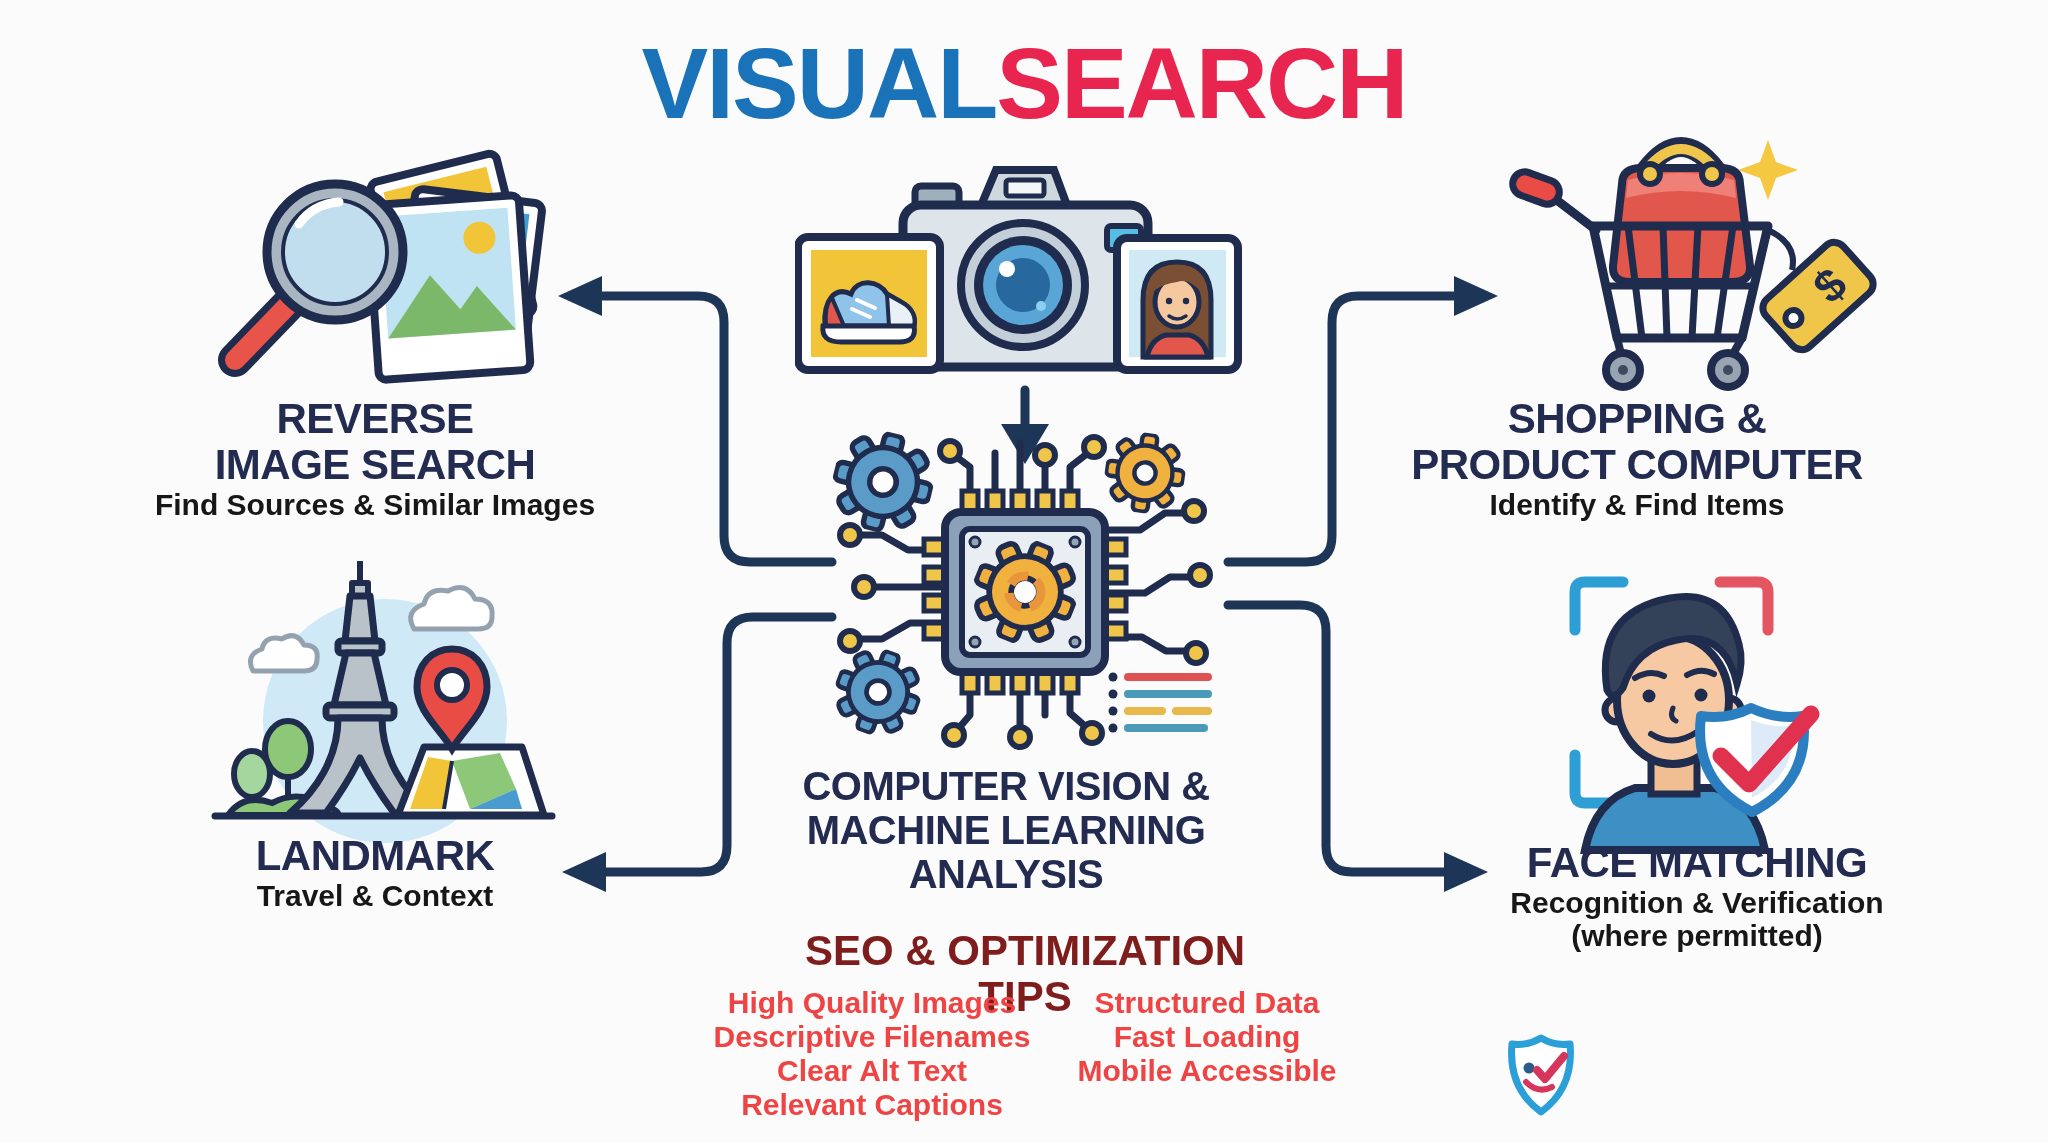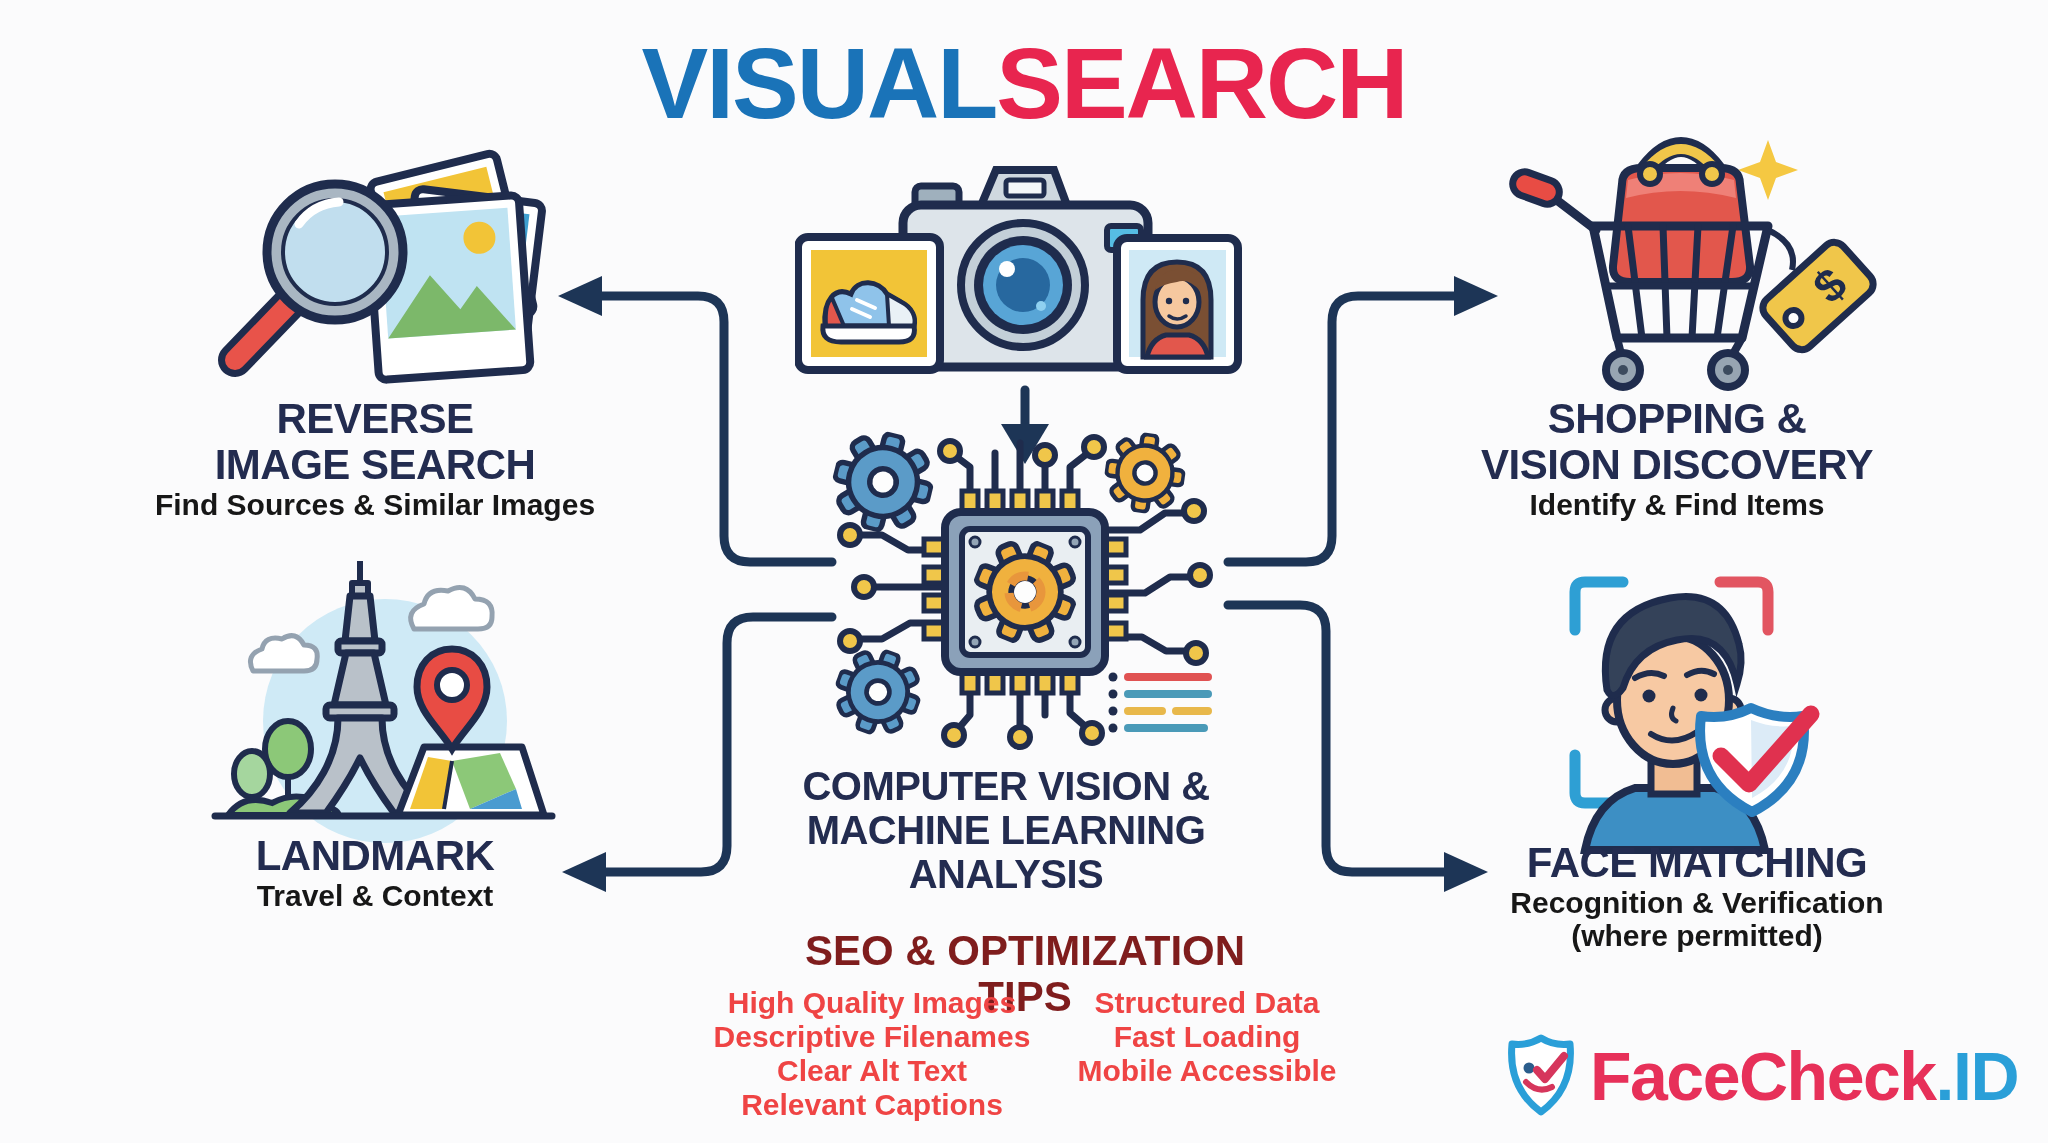"SHOPPING &" div.abs { left: 1427px -> 1387px }
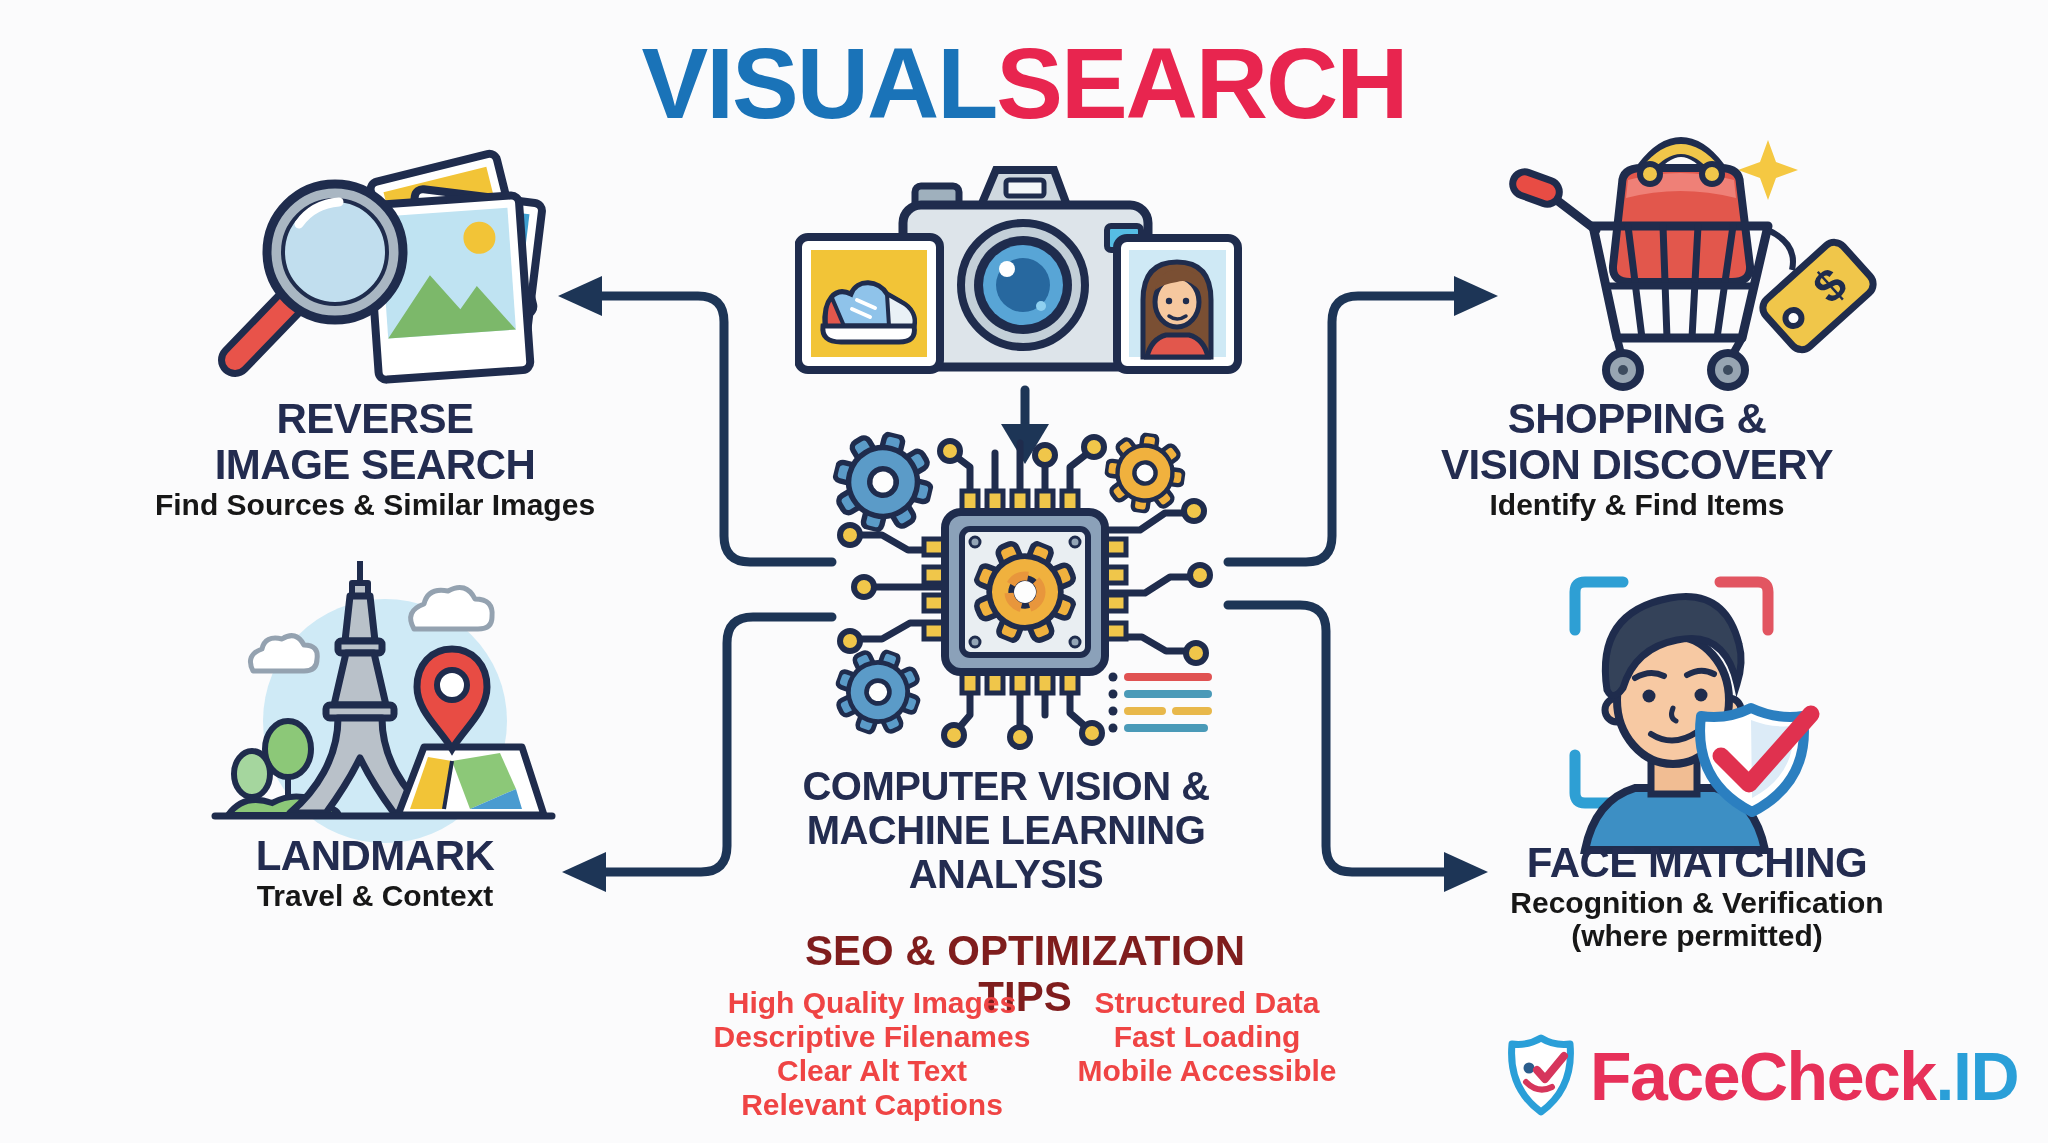"VISION DISCOVERY" span { text: VISION DISCOVERY -> PRODUCT COMPUTER }
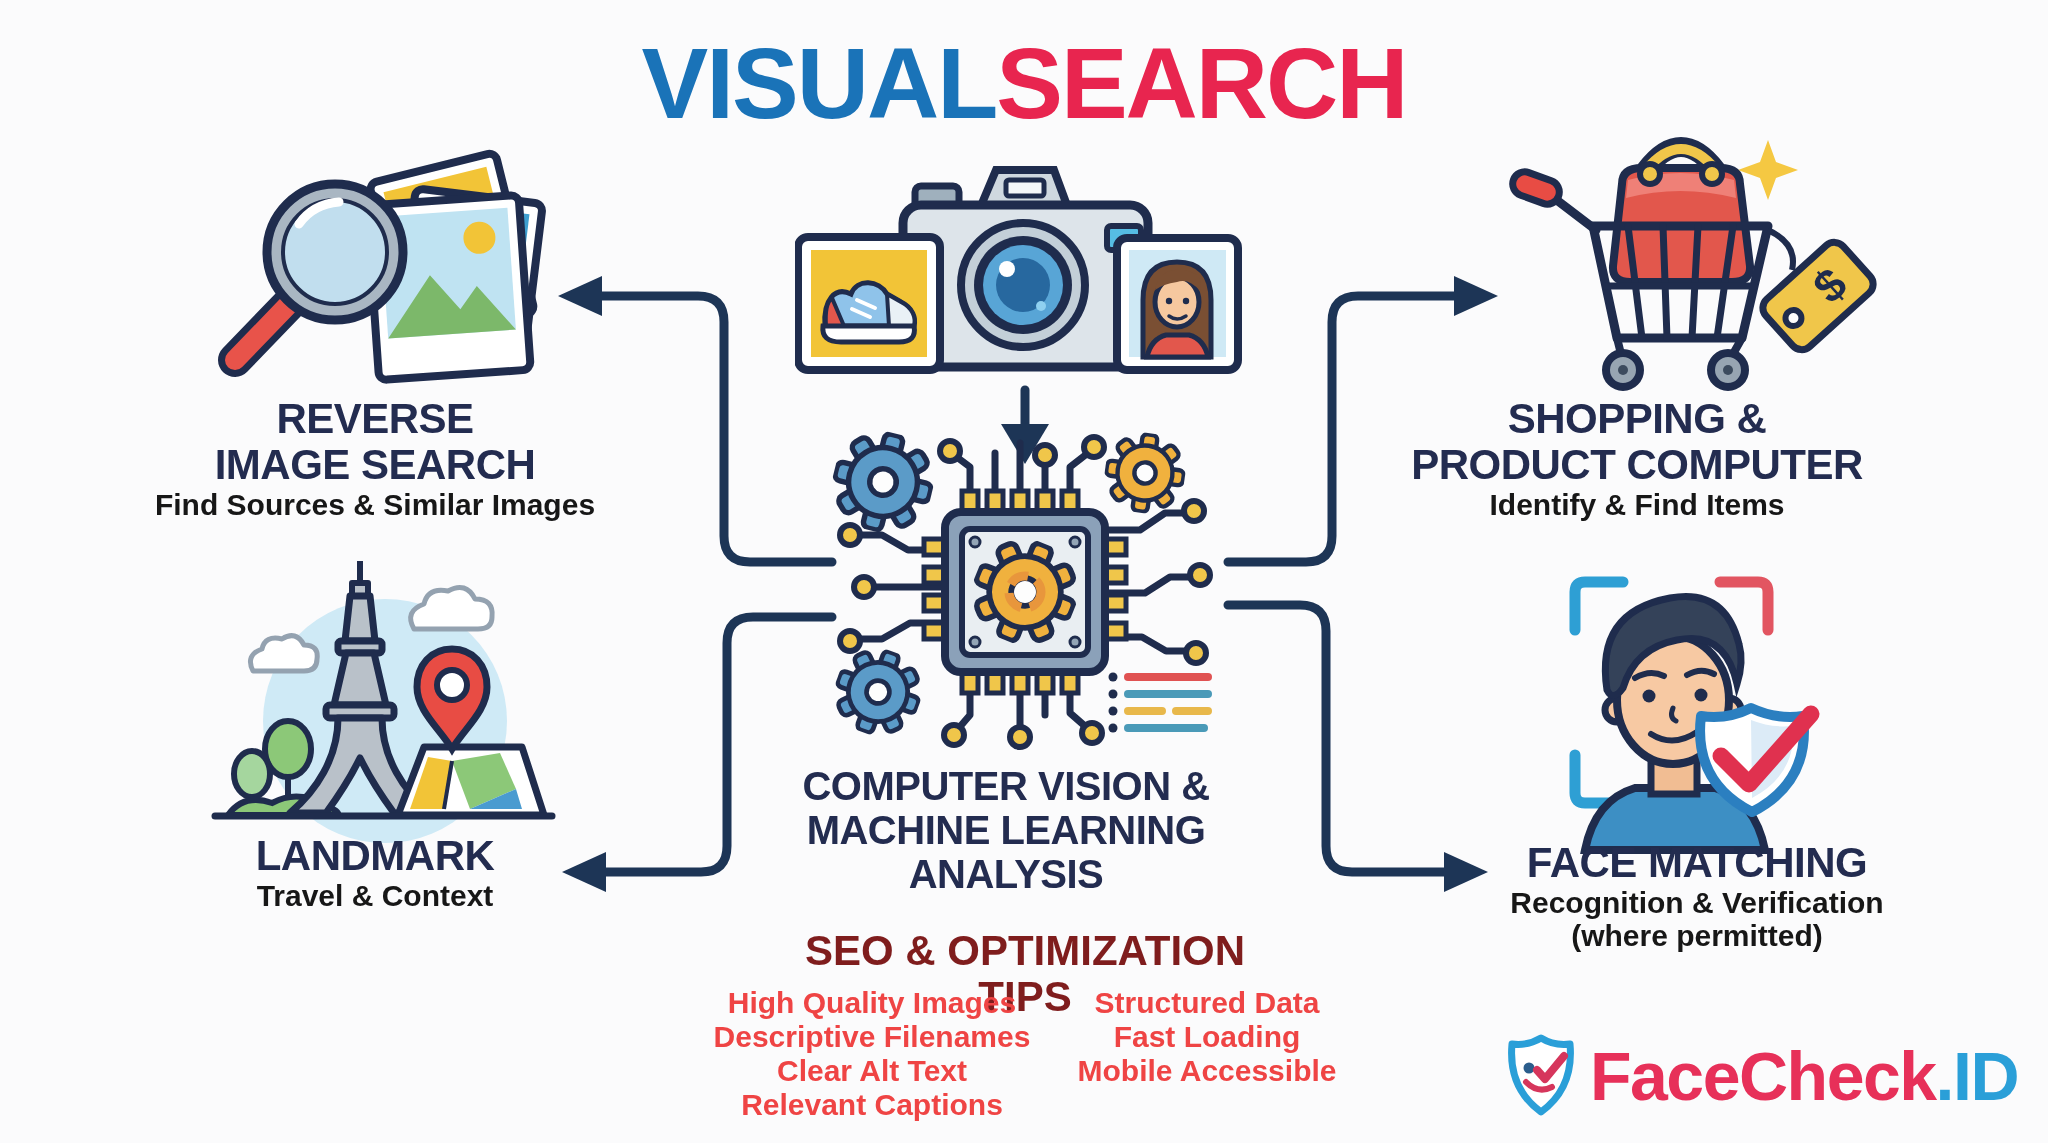"FaceCheck.ID" div.logo-text { html: <div> <span>FaceCheck</span><span>.ID</span> </div> -> none }
